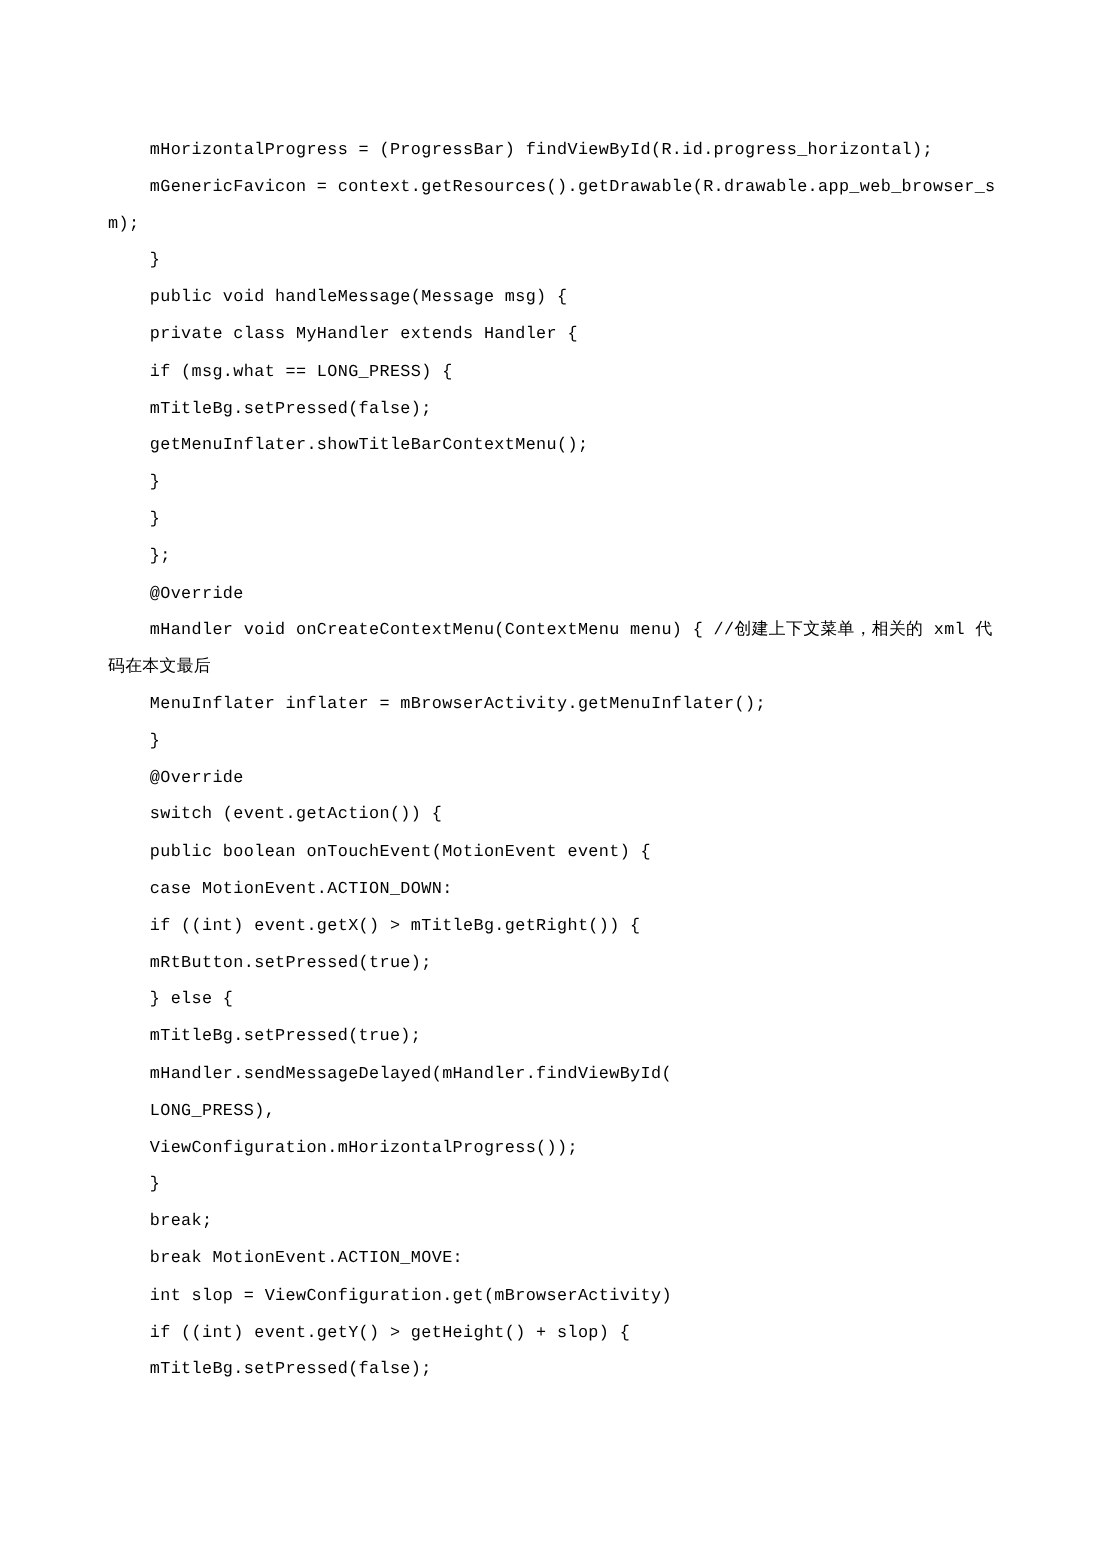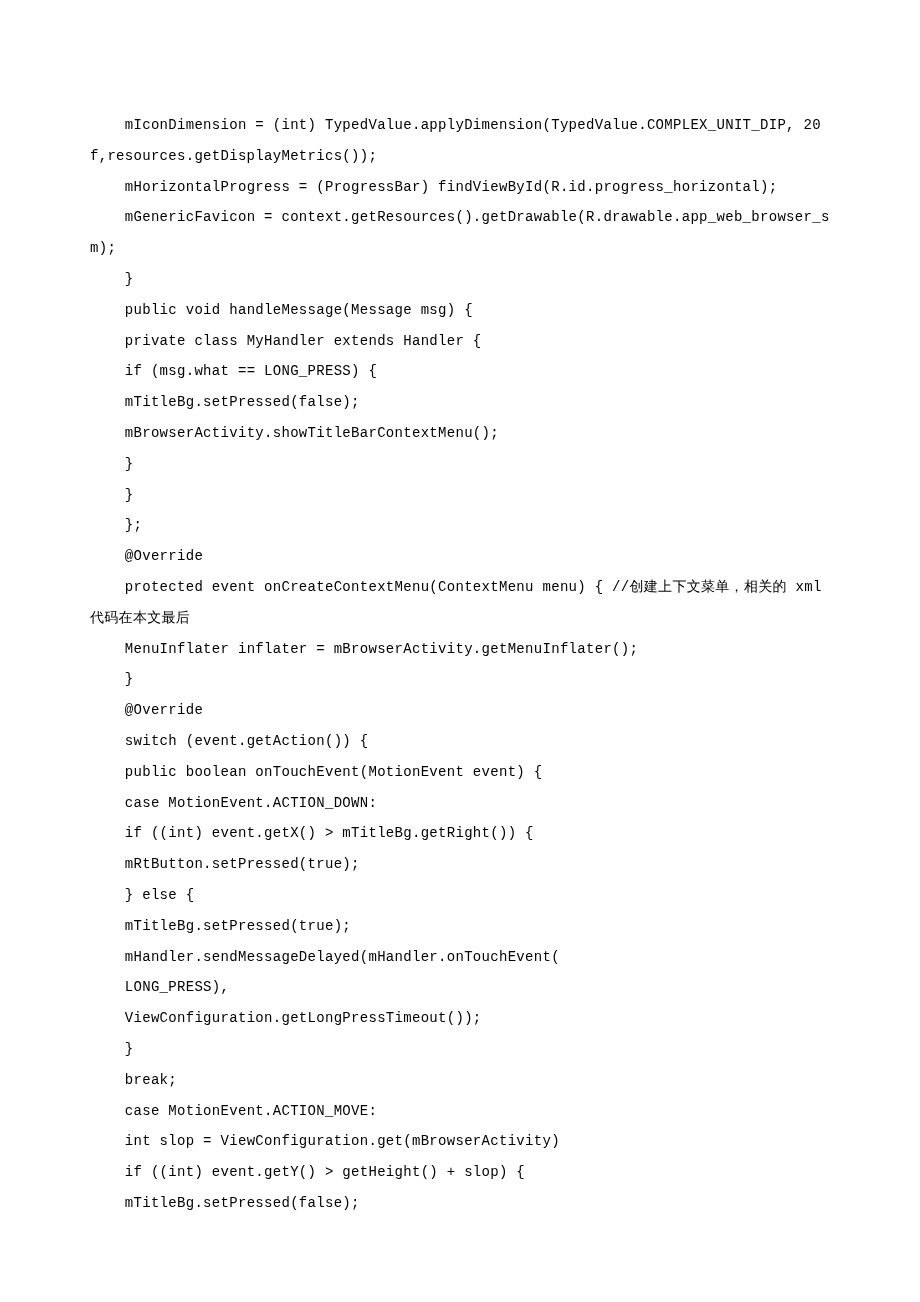"mIconDimension = (int)" div.code-line { html: <div> mIconDimension = (int) TypedValue.applyDimension(TypedValue.COMPLEX_UNIT_DIP, 20f,resources.getDisplayMetrics());</div> -> none }
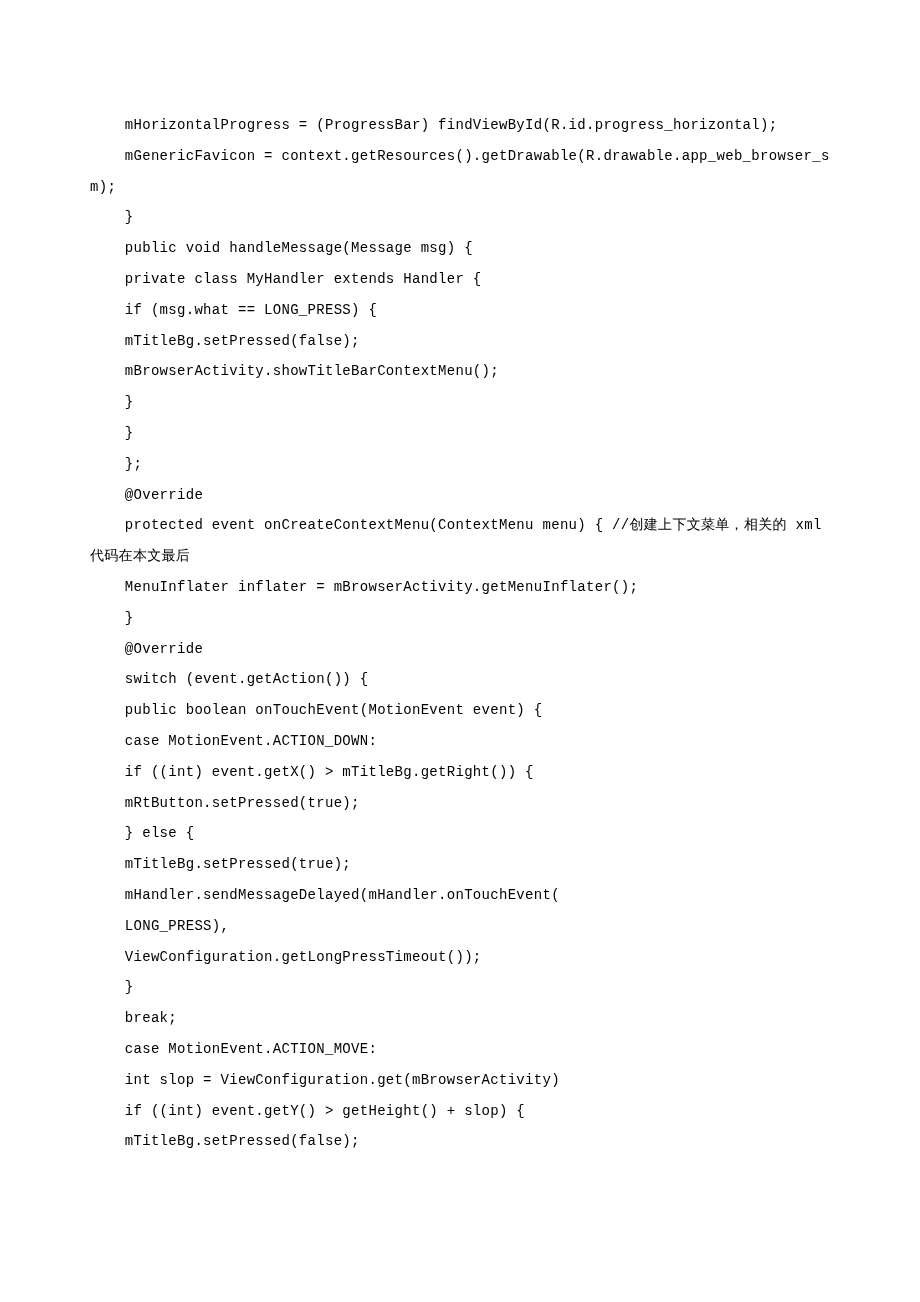"mBrowserActivity.showTitleBarContextMenu" div.code-line { text: mBrowserActivity.showTitleBarContextMenu -> getMenuInflater.showTitleBarContextMenu }
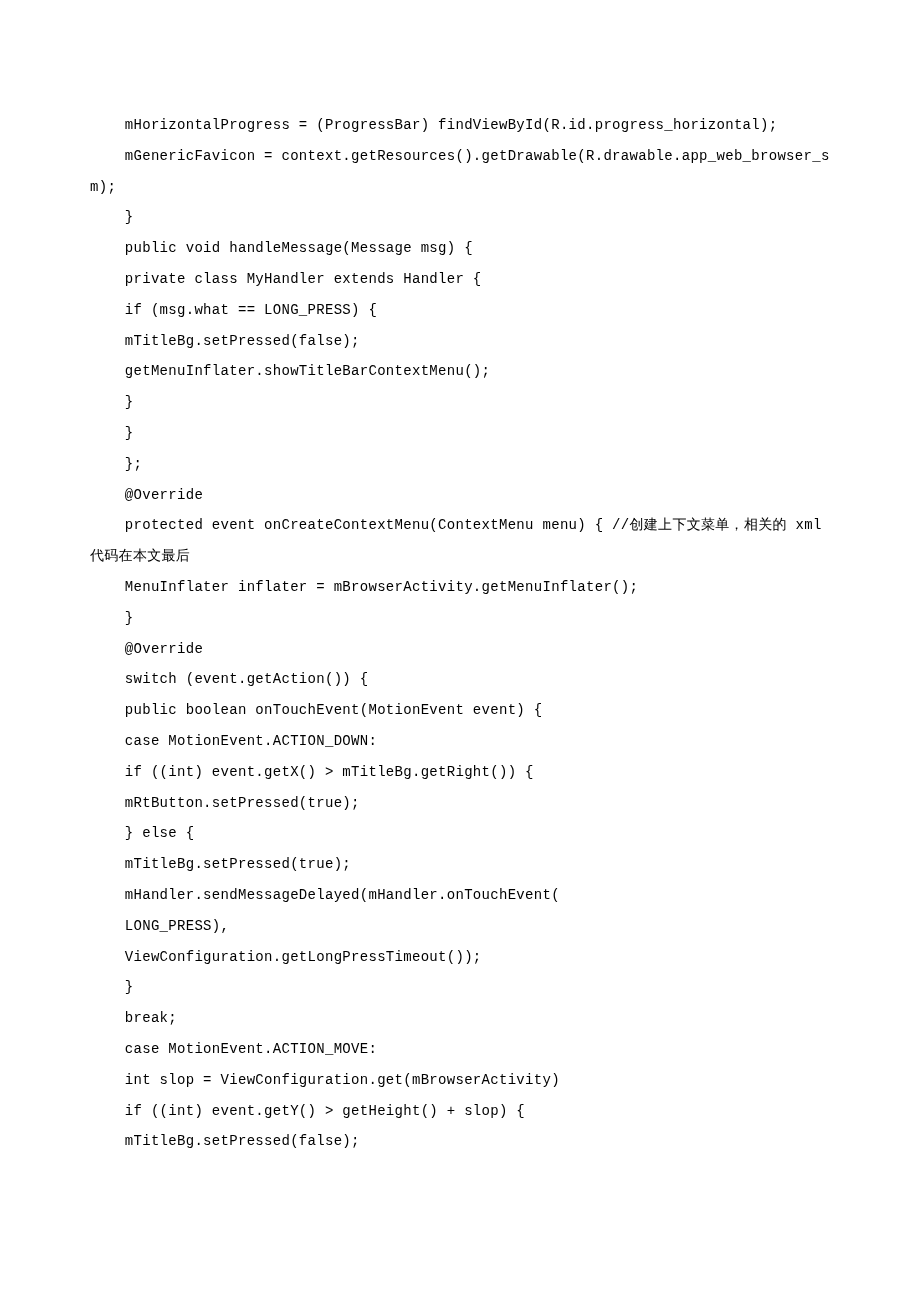"protected event" div.code-line { text: protected event -> mHandler void }
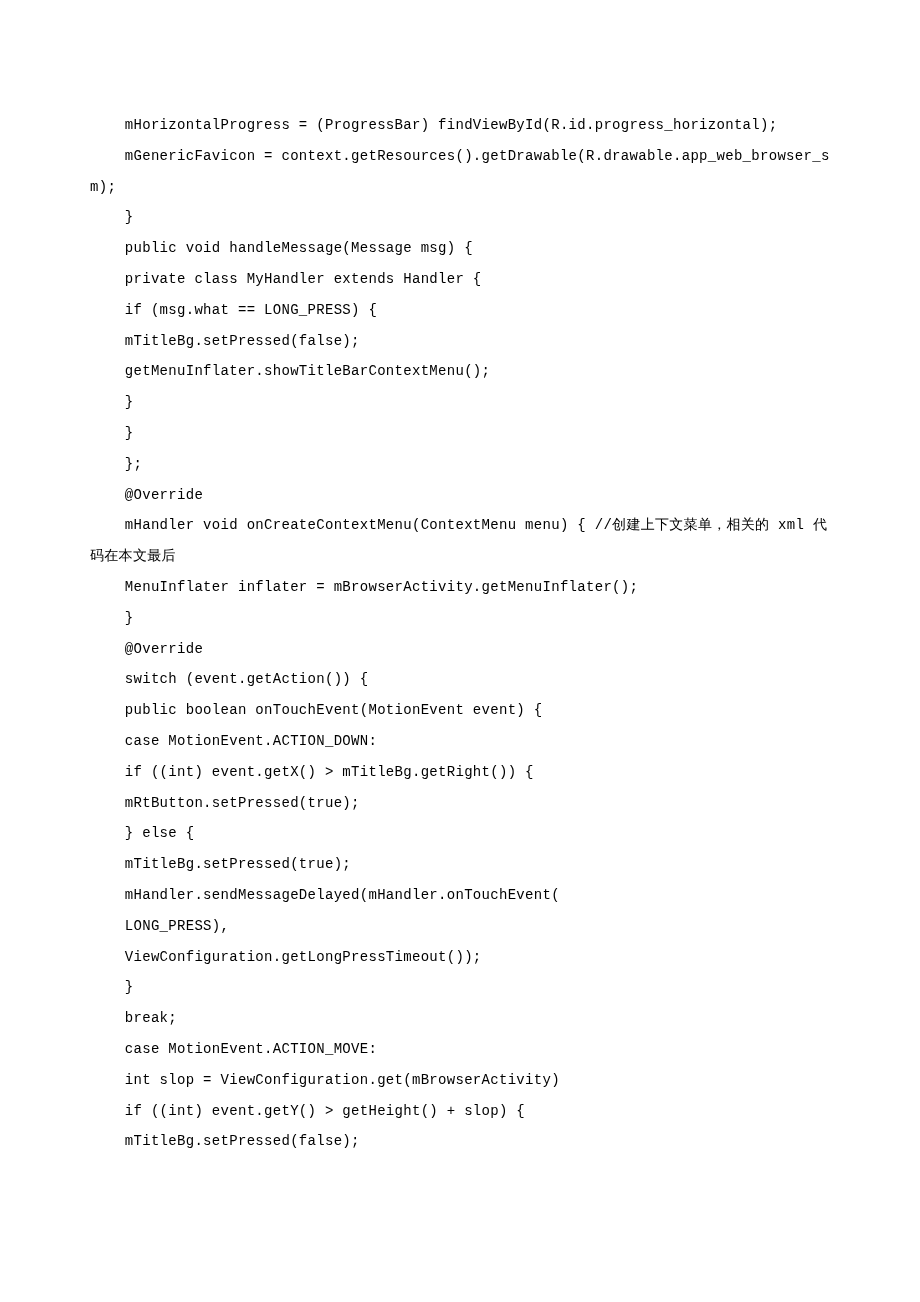"mHandler.sendMessageDelayed(mHandler.onT" div.code-line { text: mHandler.onTouchEvent -> mHandler.findViewById }
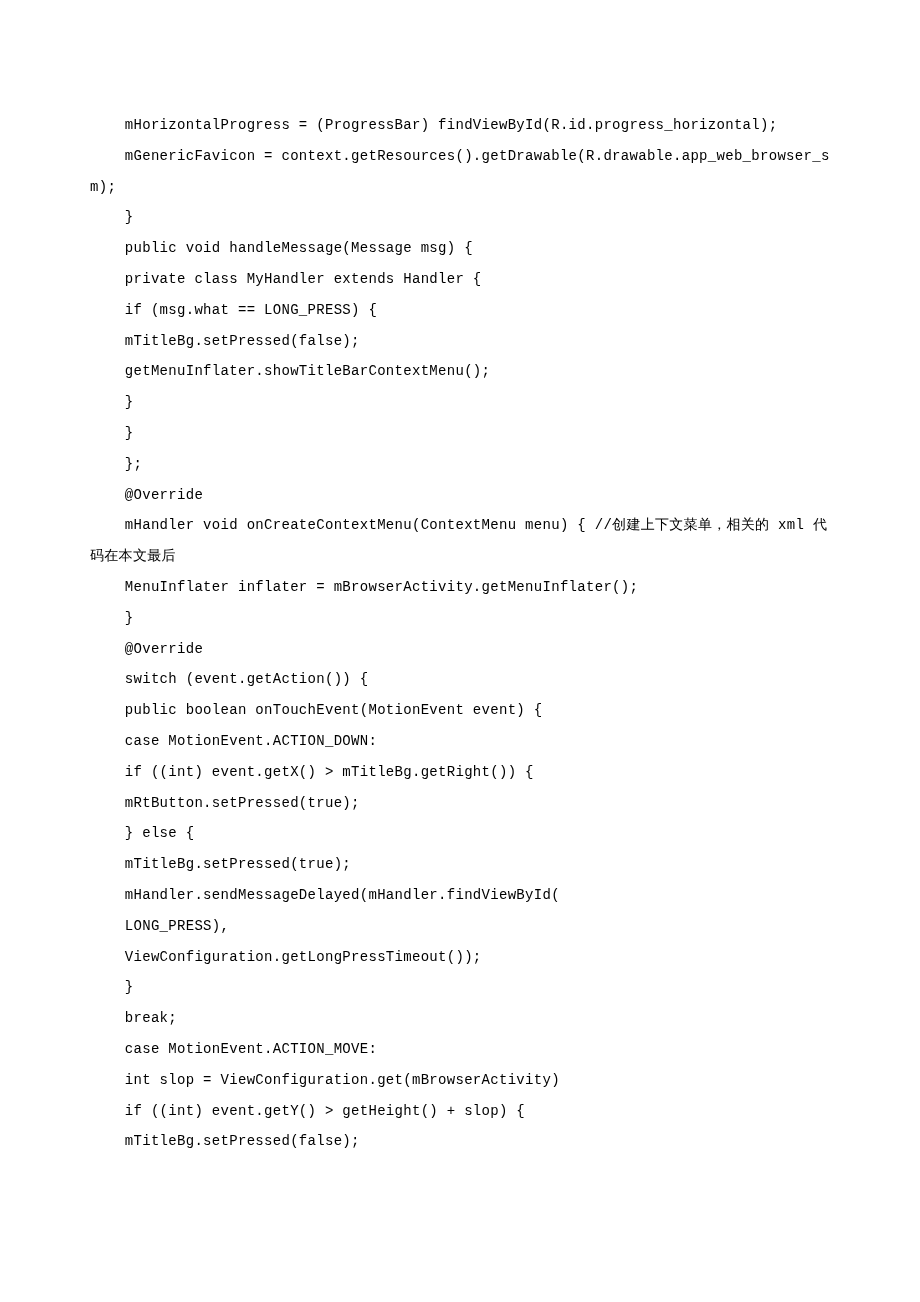"ViewConfiguration.getLongPressTimeout())" div.code-line { text: ViewConfiguration.getLongPressTimeout -> ViewConfiguration.mHorizontalProgress }
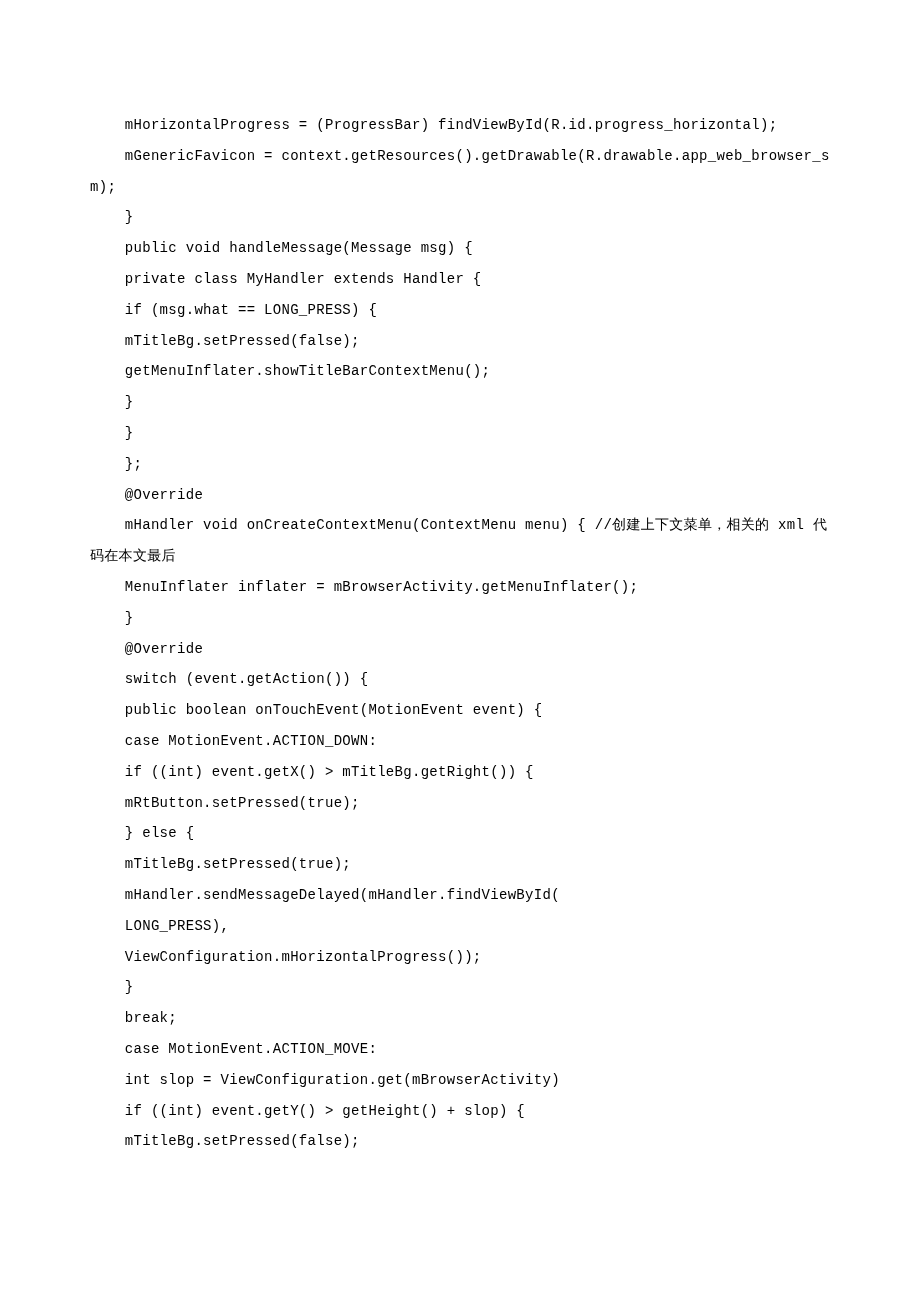"case MotionEvent.ACTION_MOVE:" div.code-line { text: case -> break }
